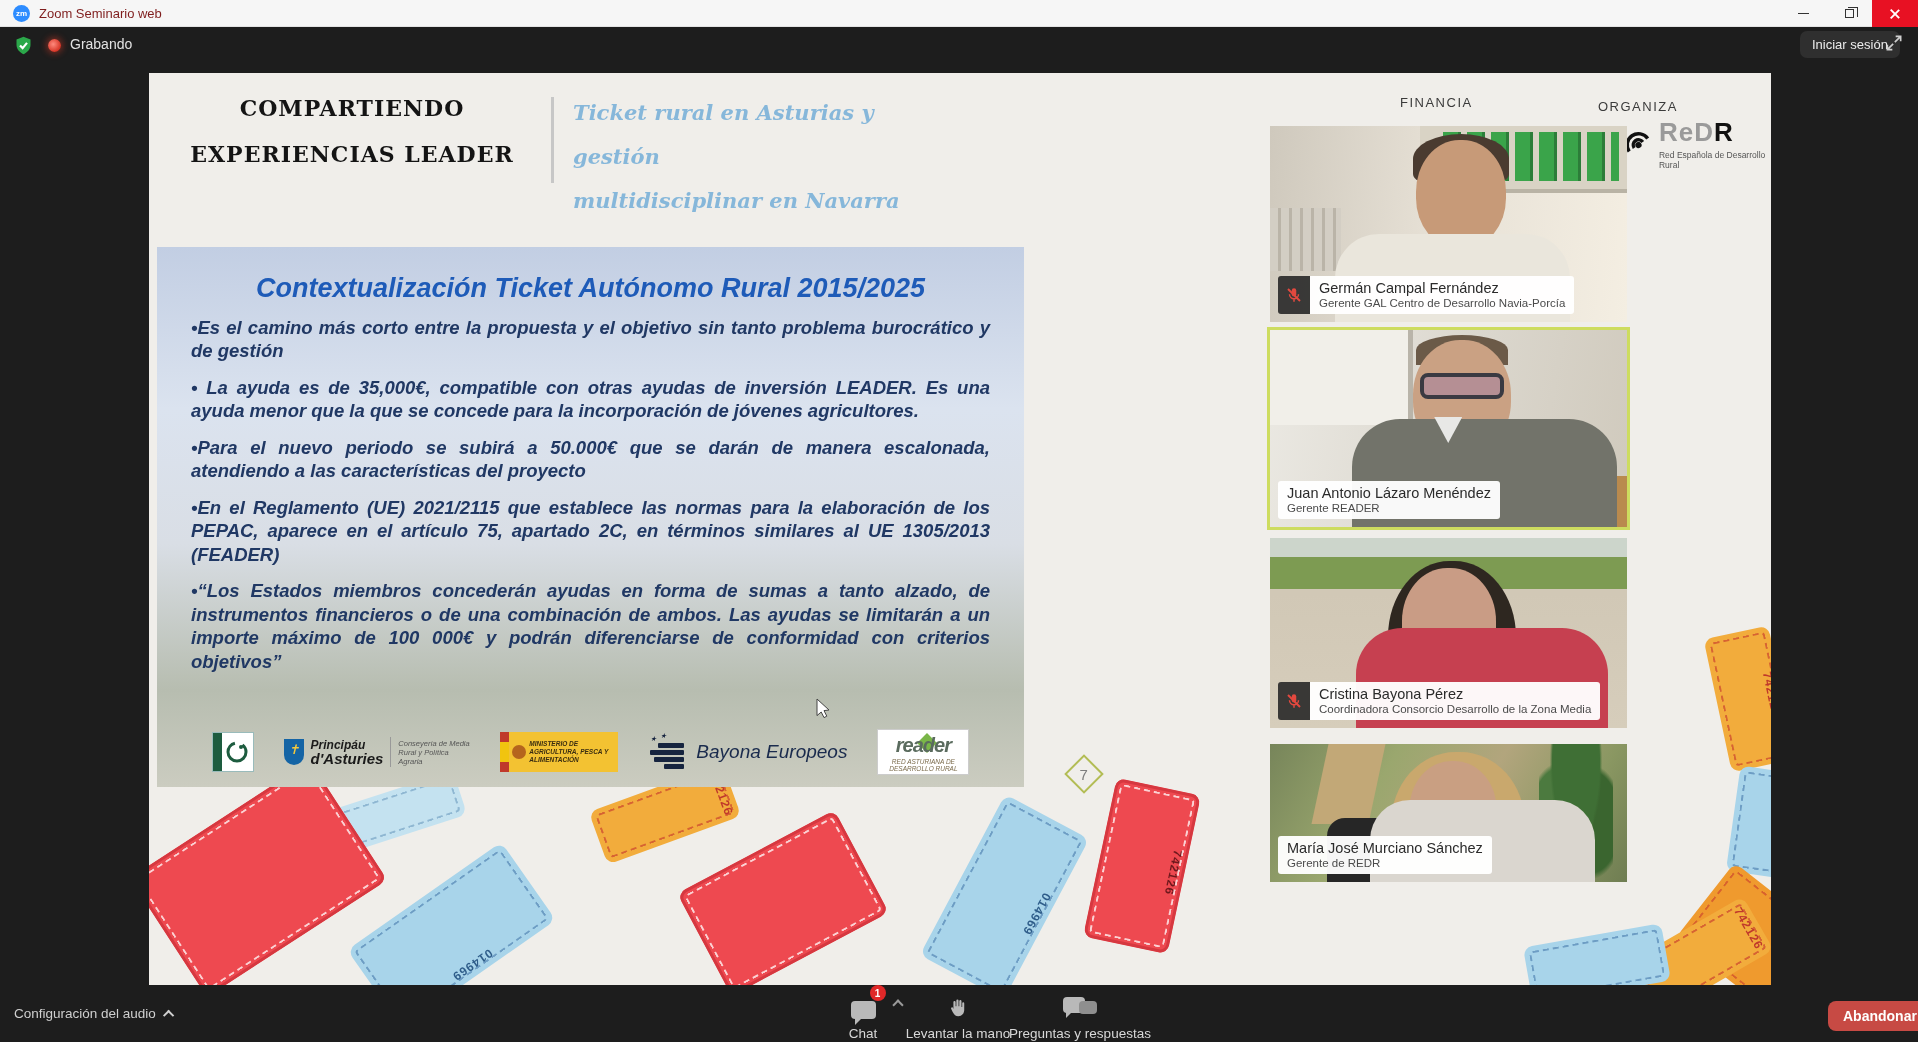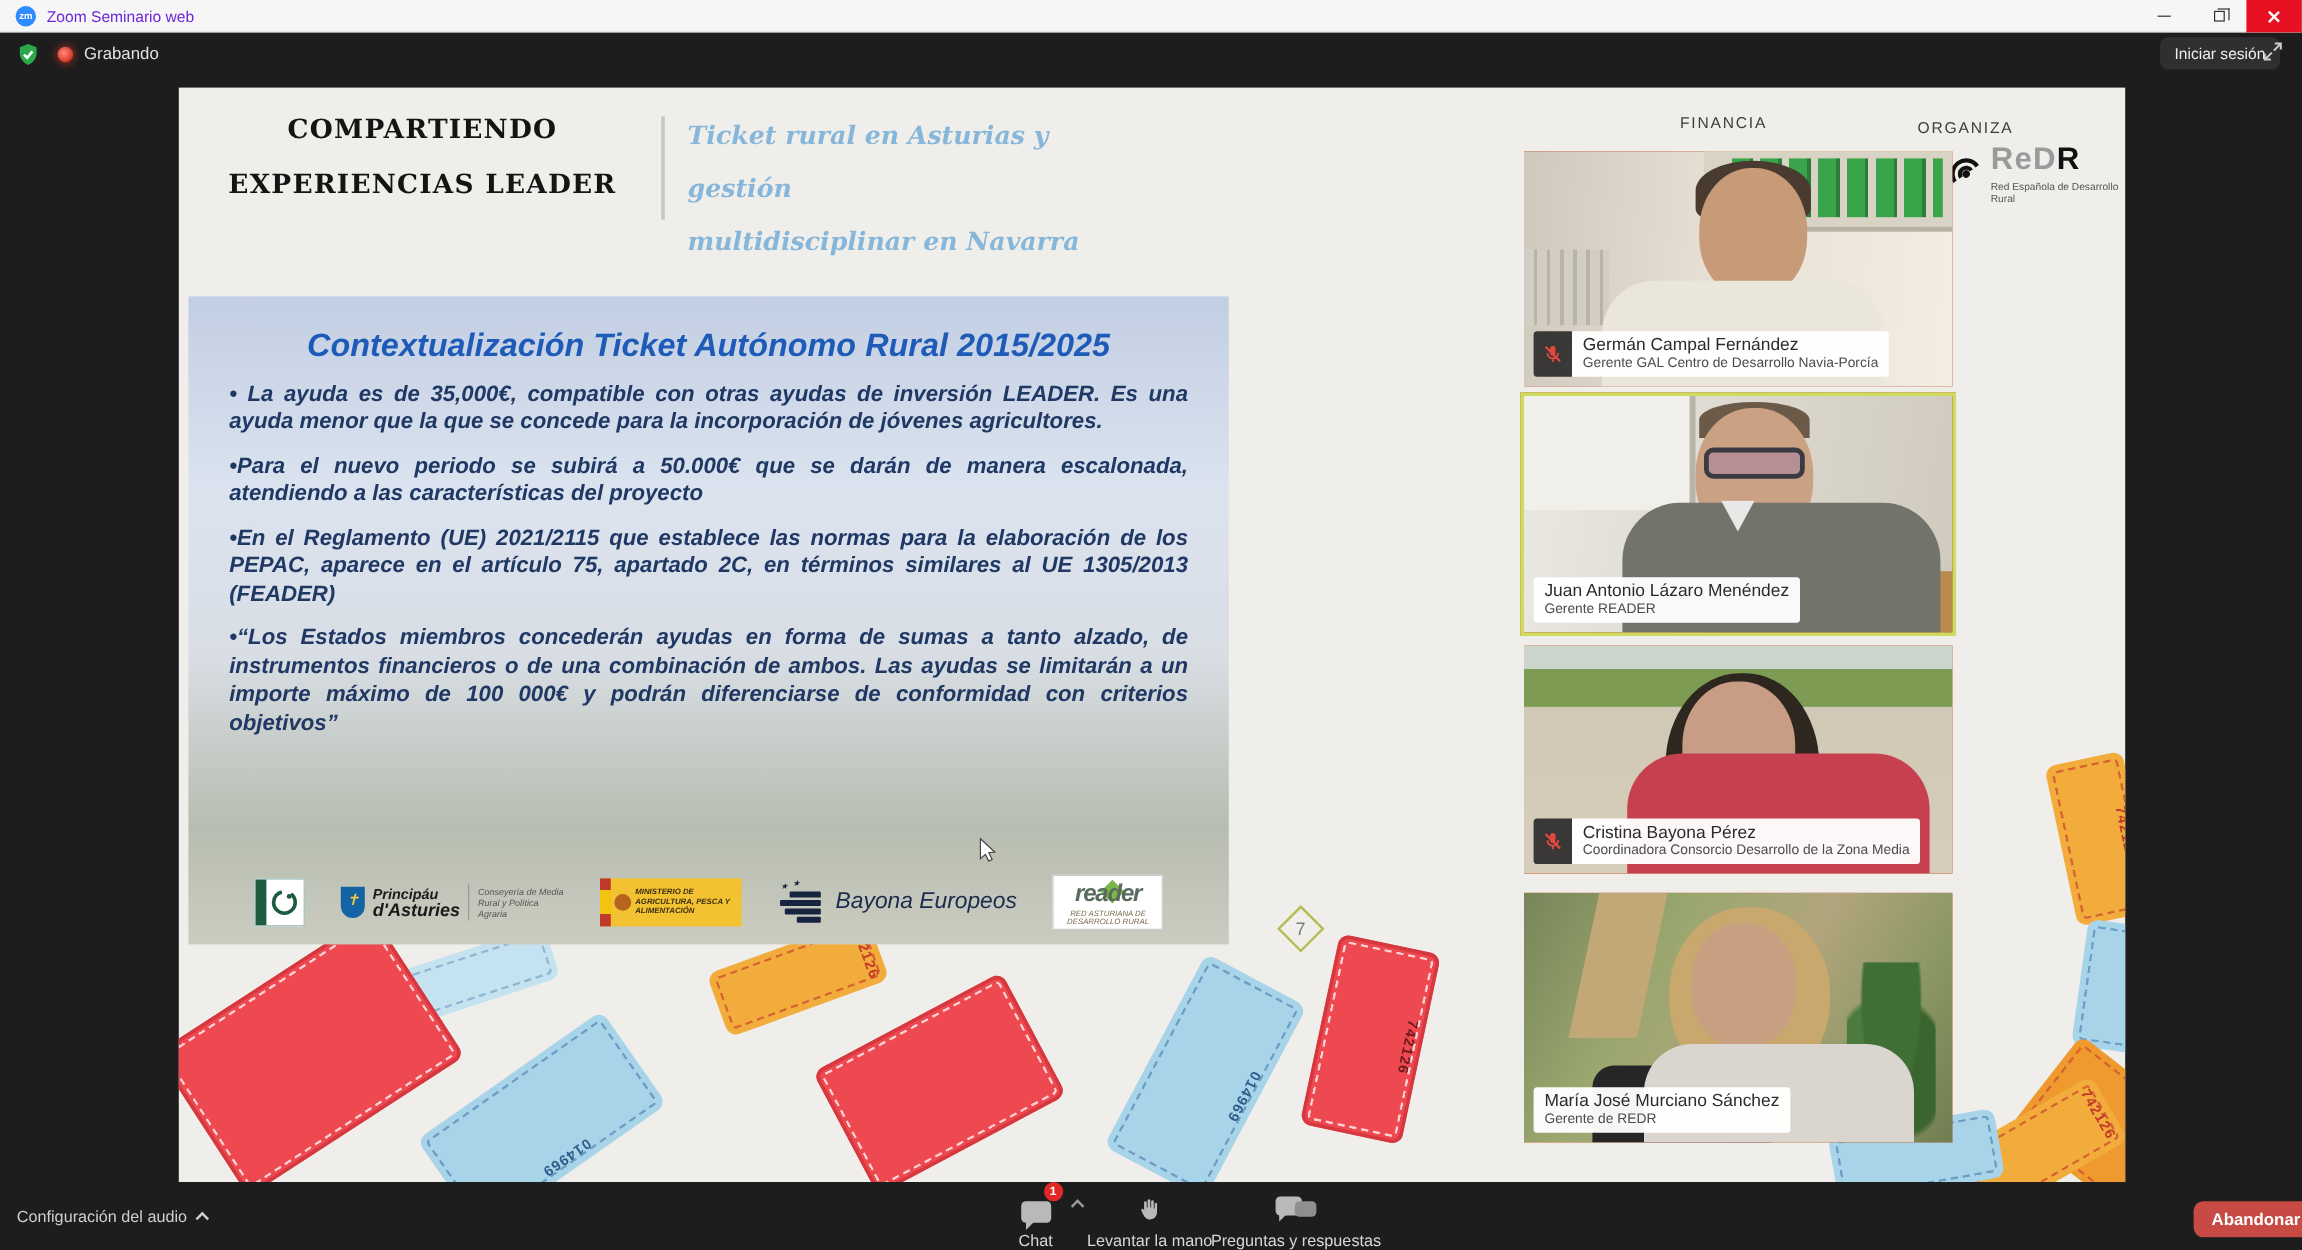"Zoom Seminario web" .win-title { color: #6d28d9 -> #7f1d1d }
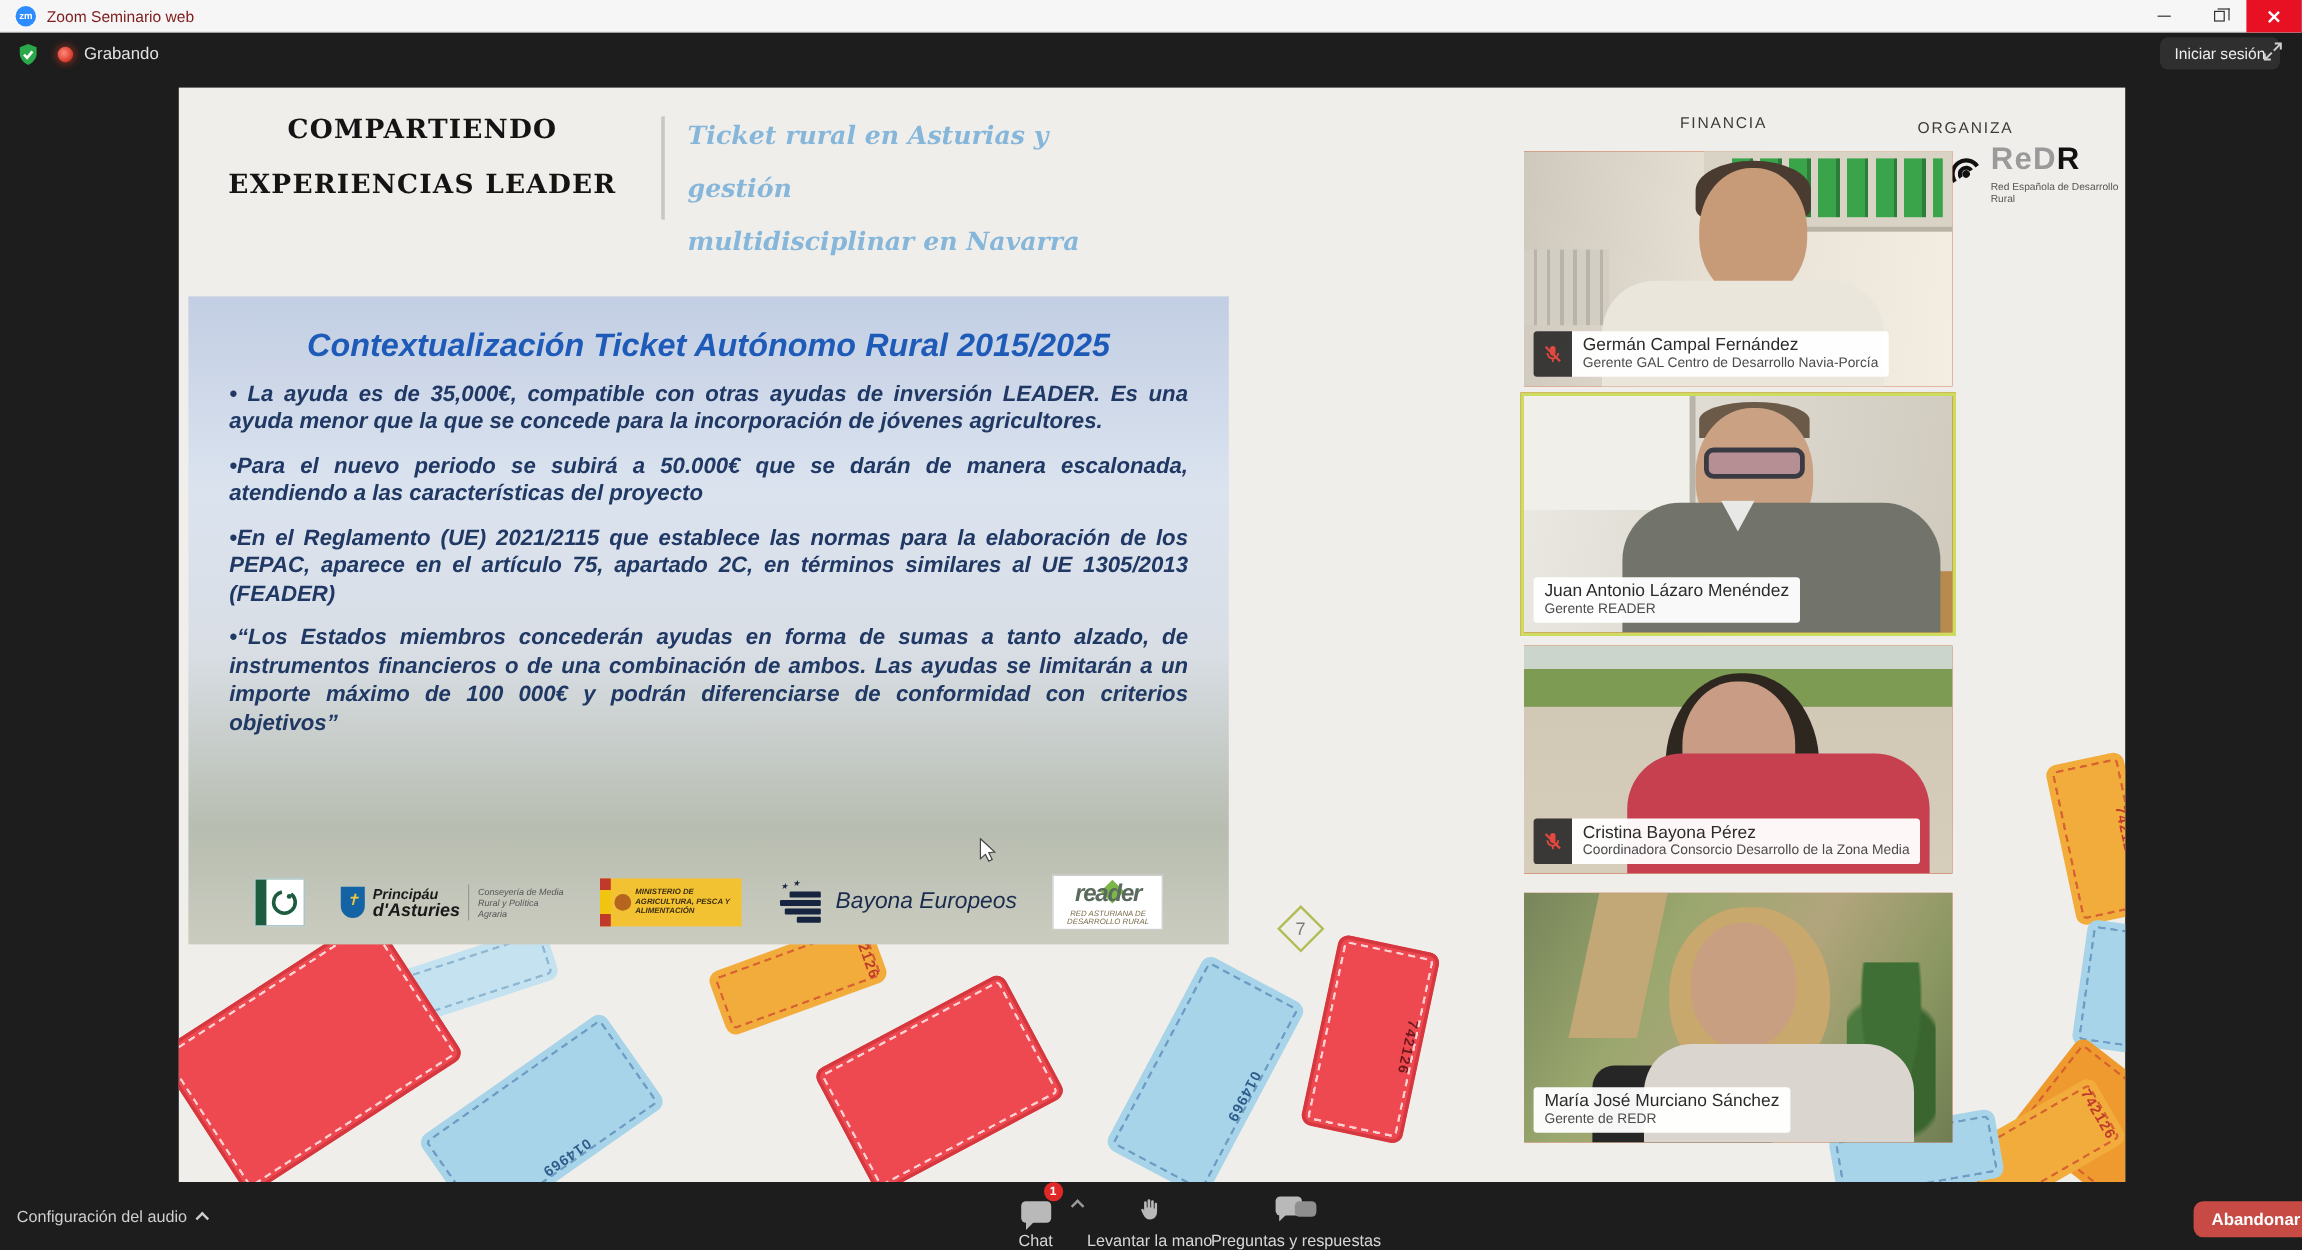"•Es el camino más corto" p { html: none -> <p>•Es el camino más corto entre la propuesta y el objetivo sin tanto problema burocrático y de gestión</p> }
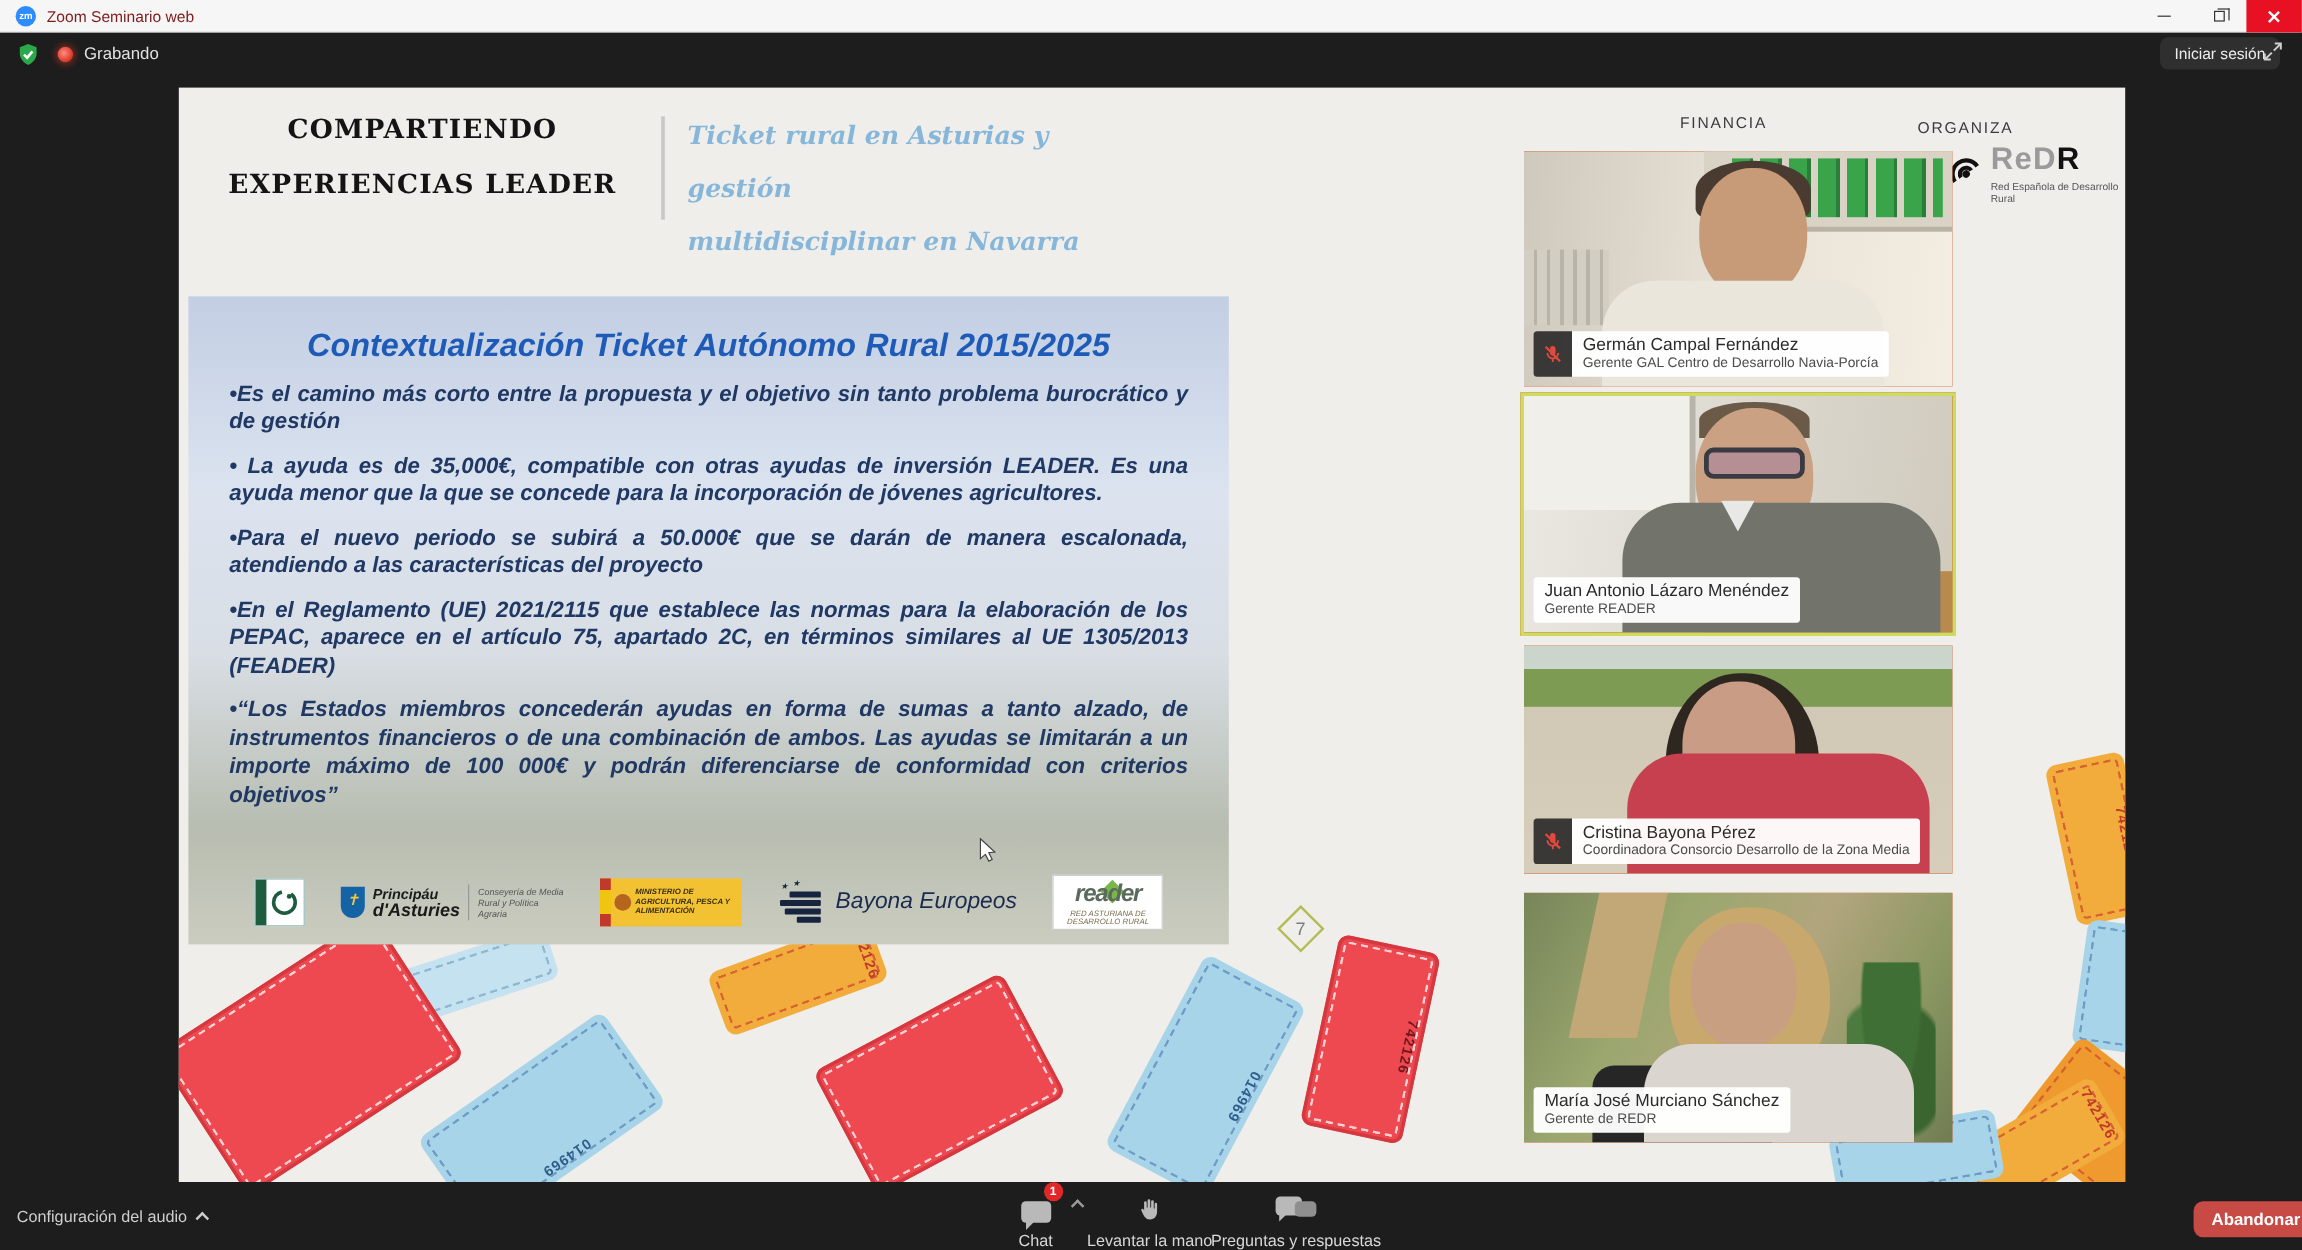"María José Murciano Sánchez" div.tile { height: 208px -> 138px }
